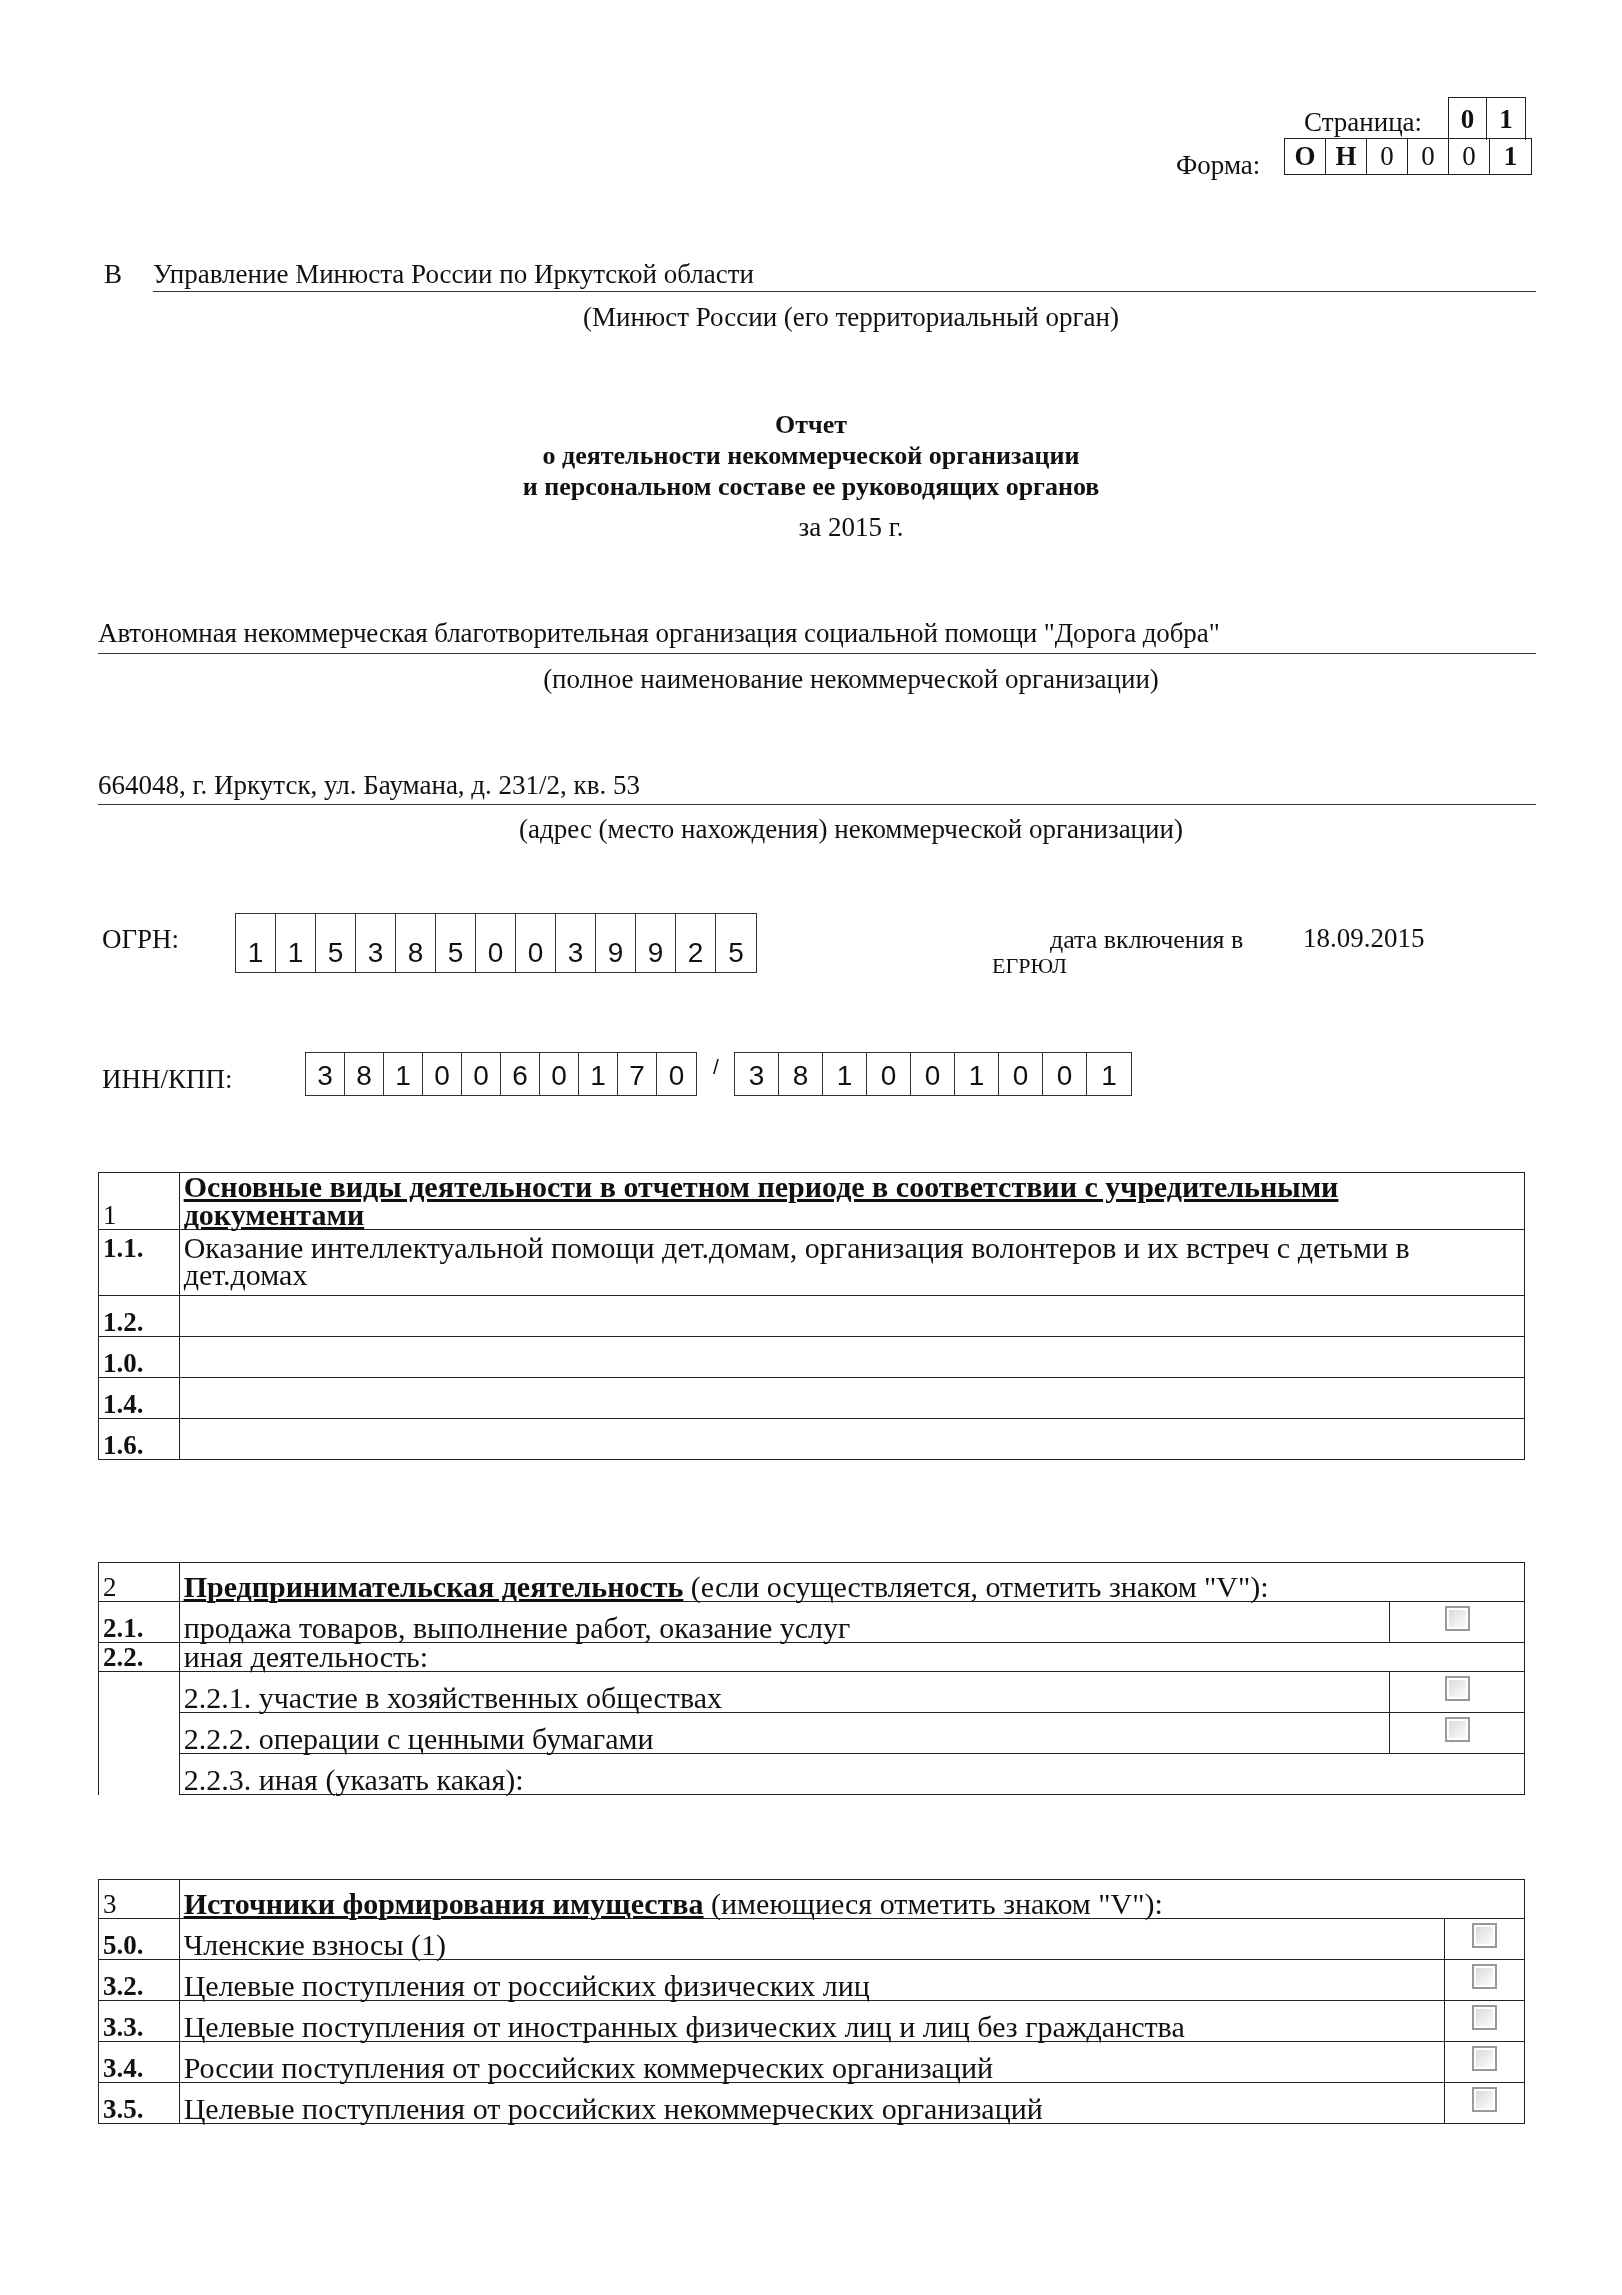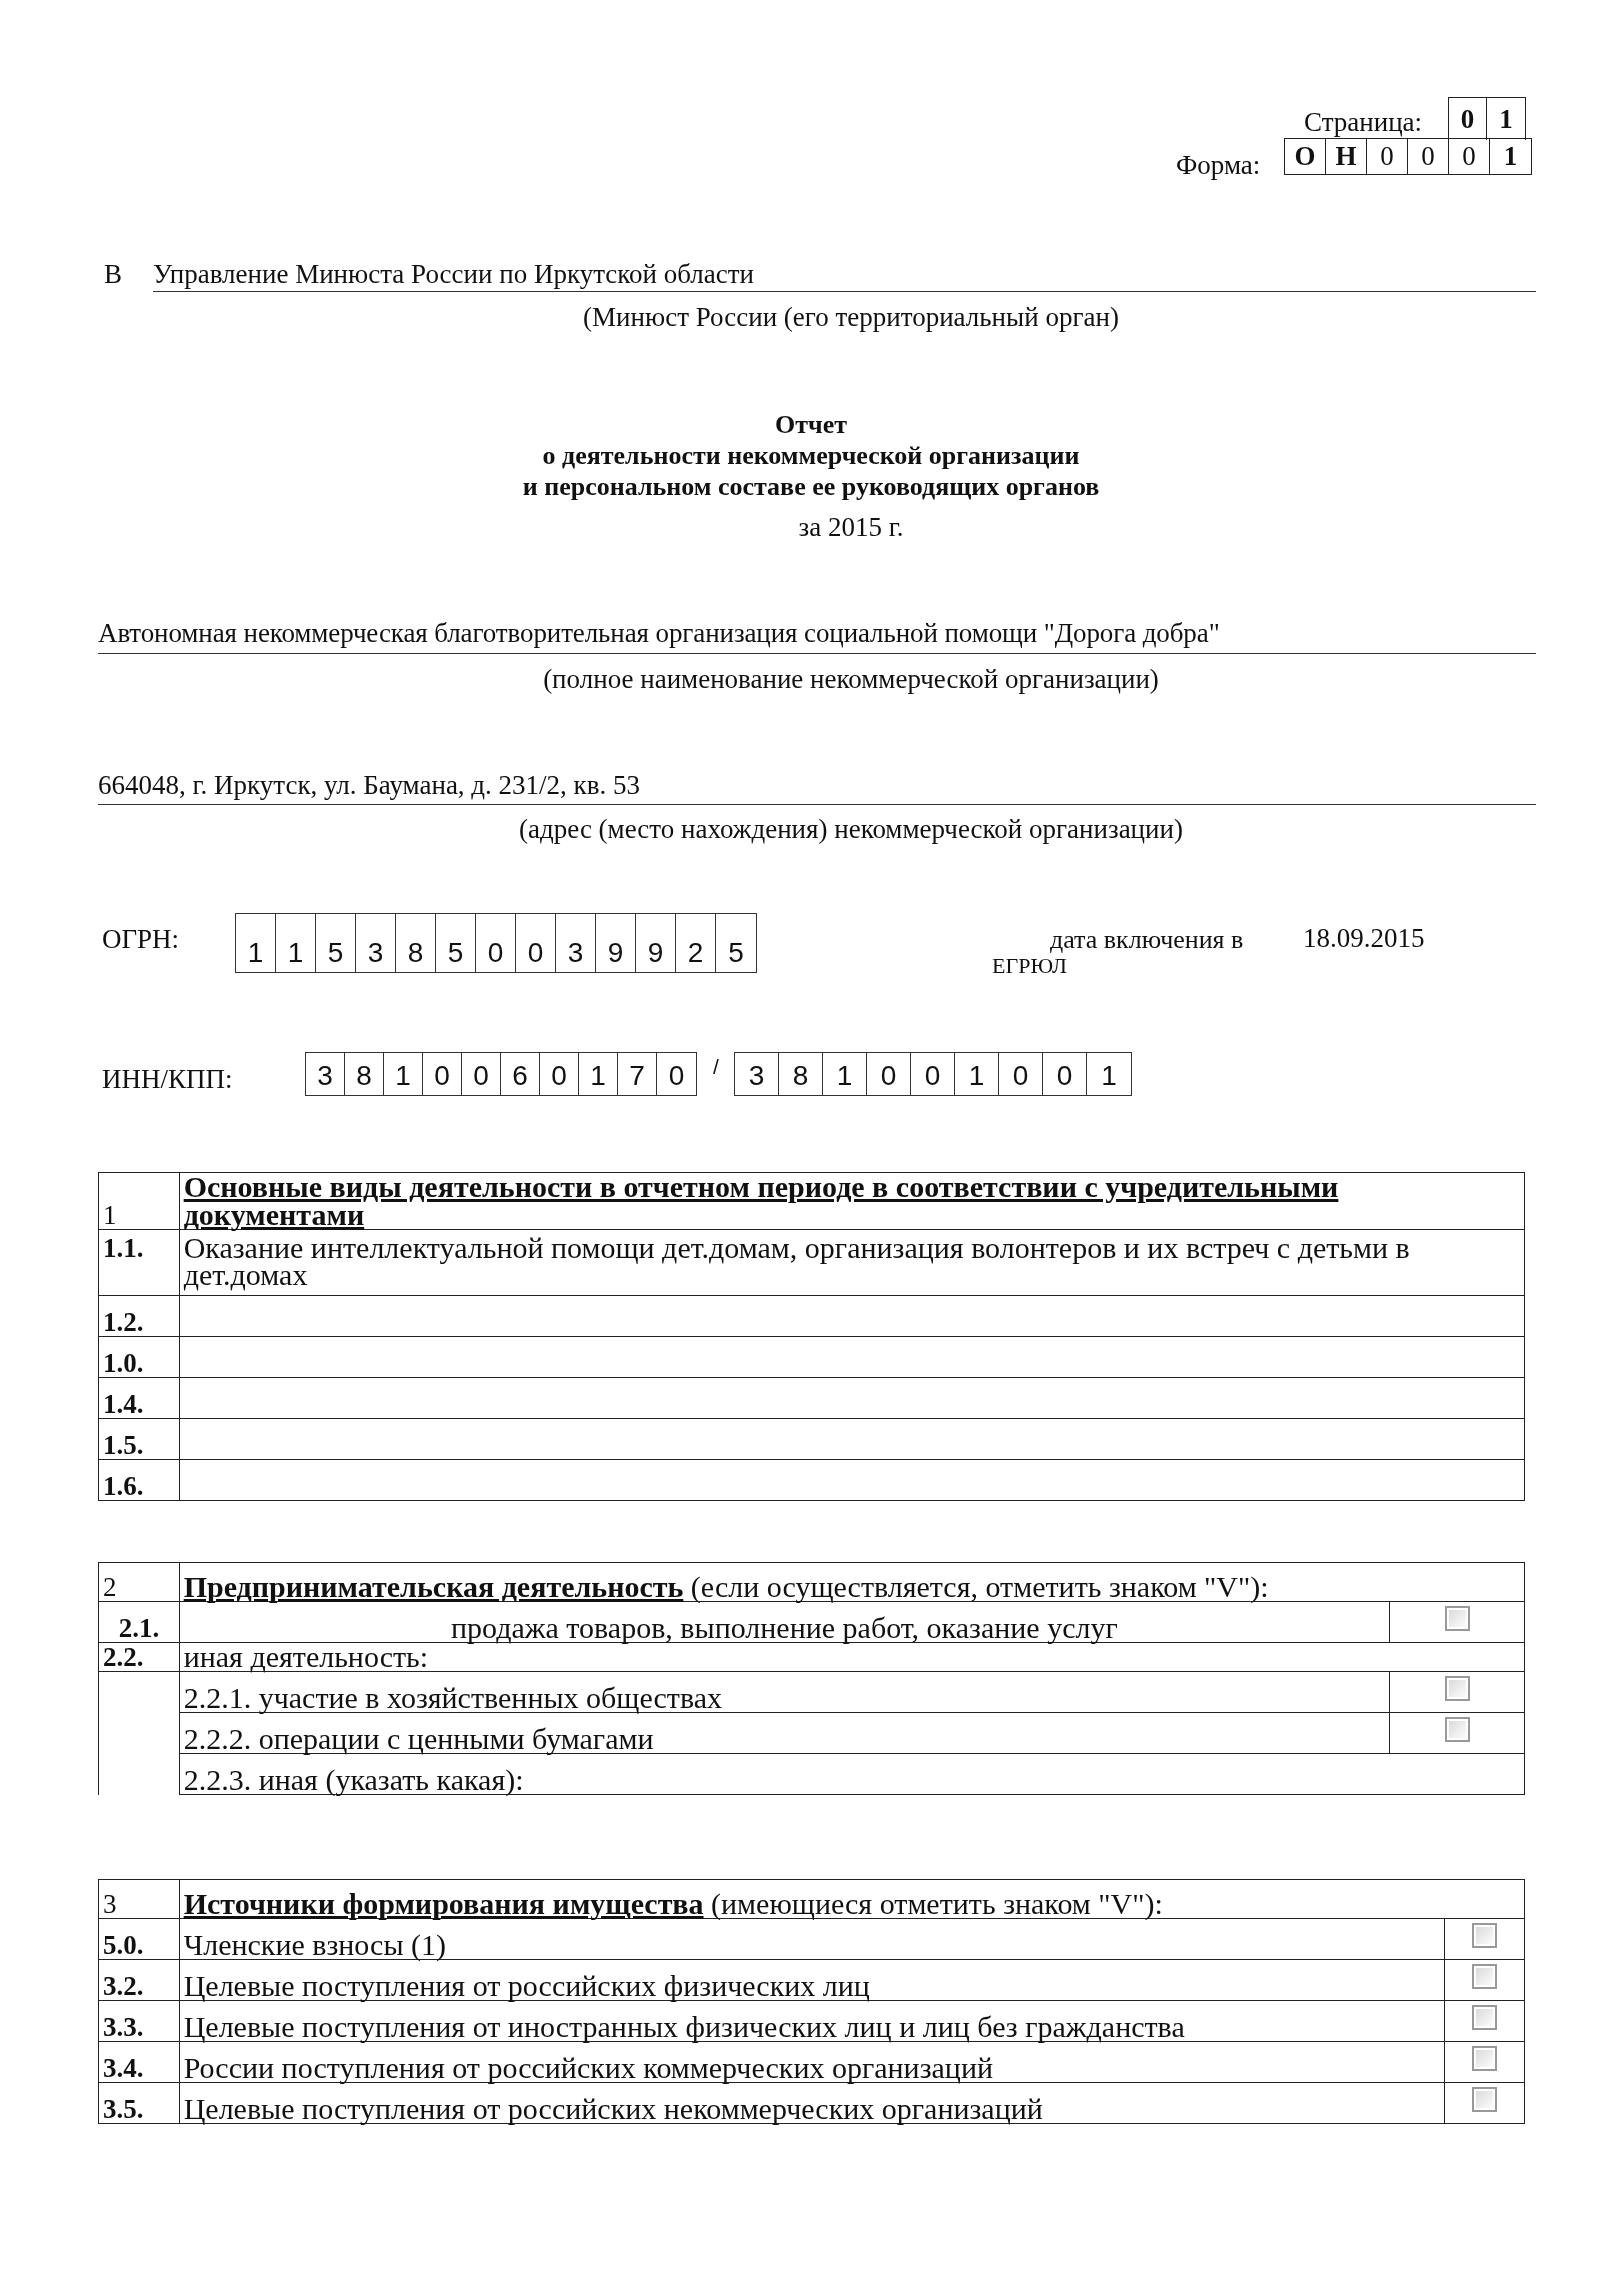"1.5." tr { html: <tr> <td>1.5.</td> <td></td> </tr> -> none }
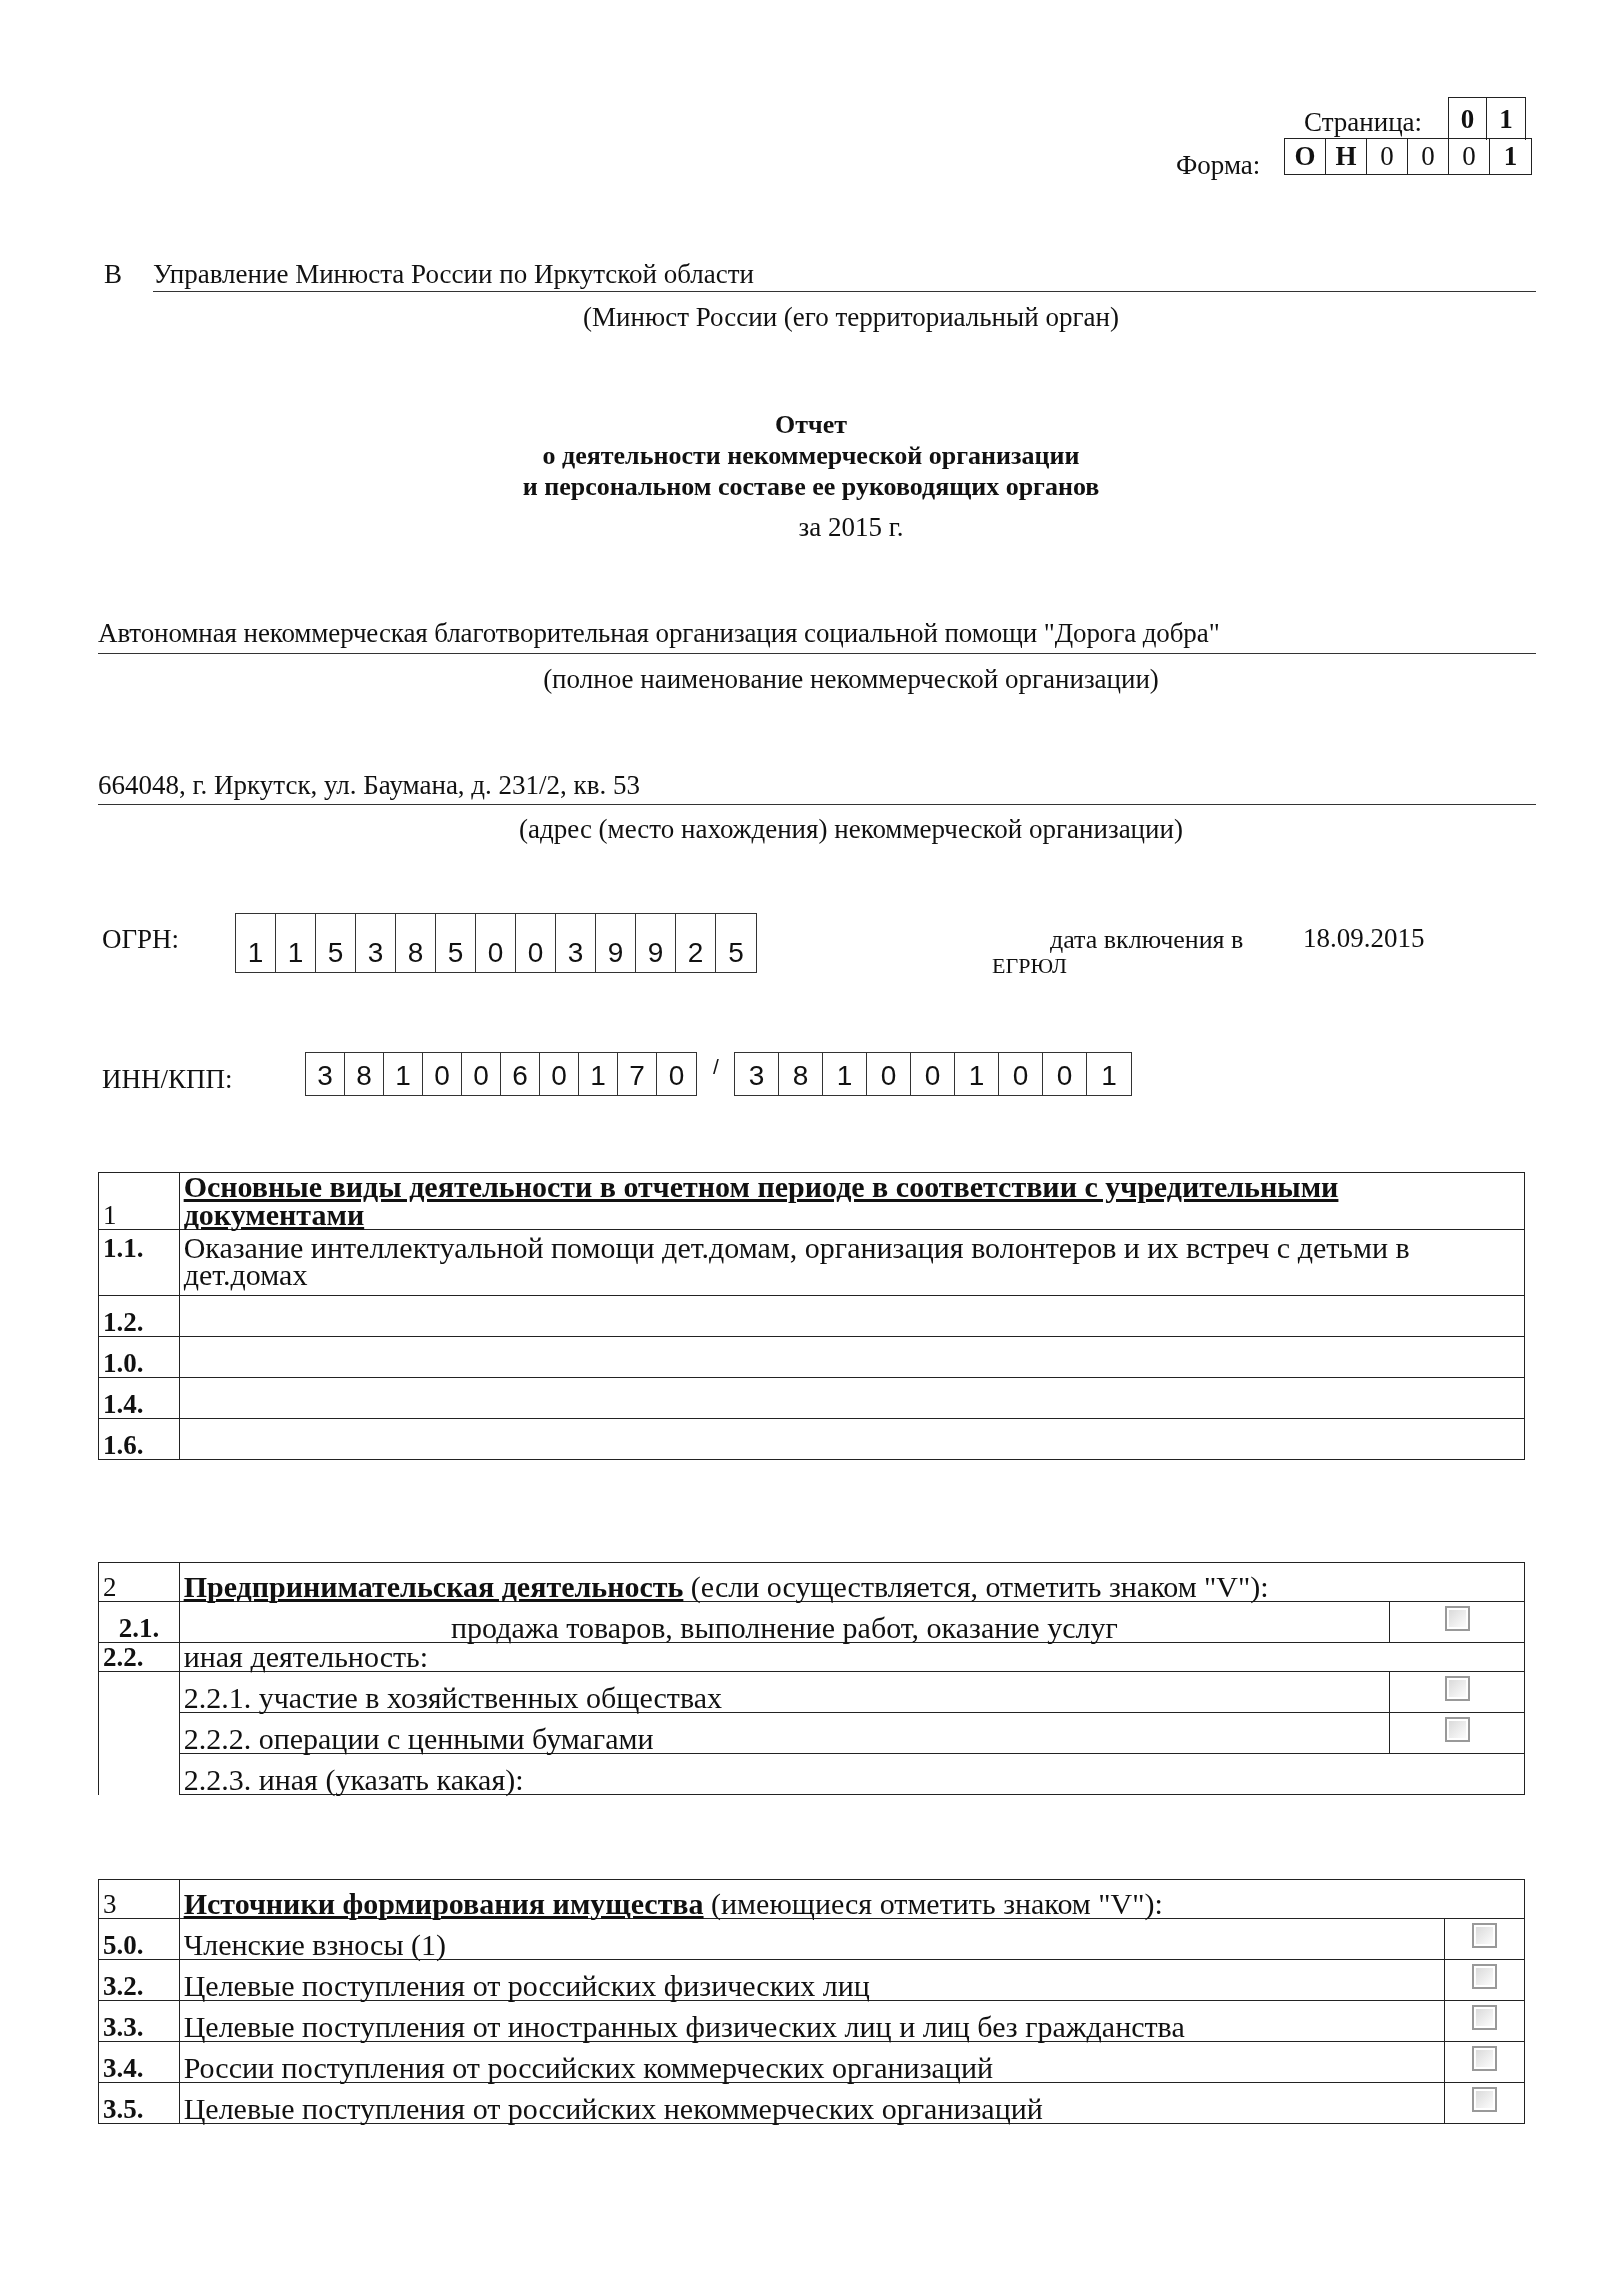"2.1." tr { text-align: center -> none }
